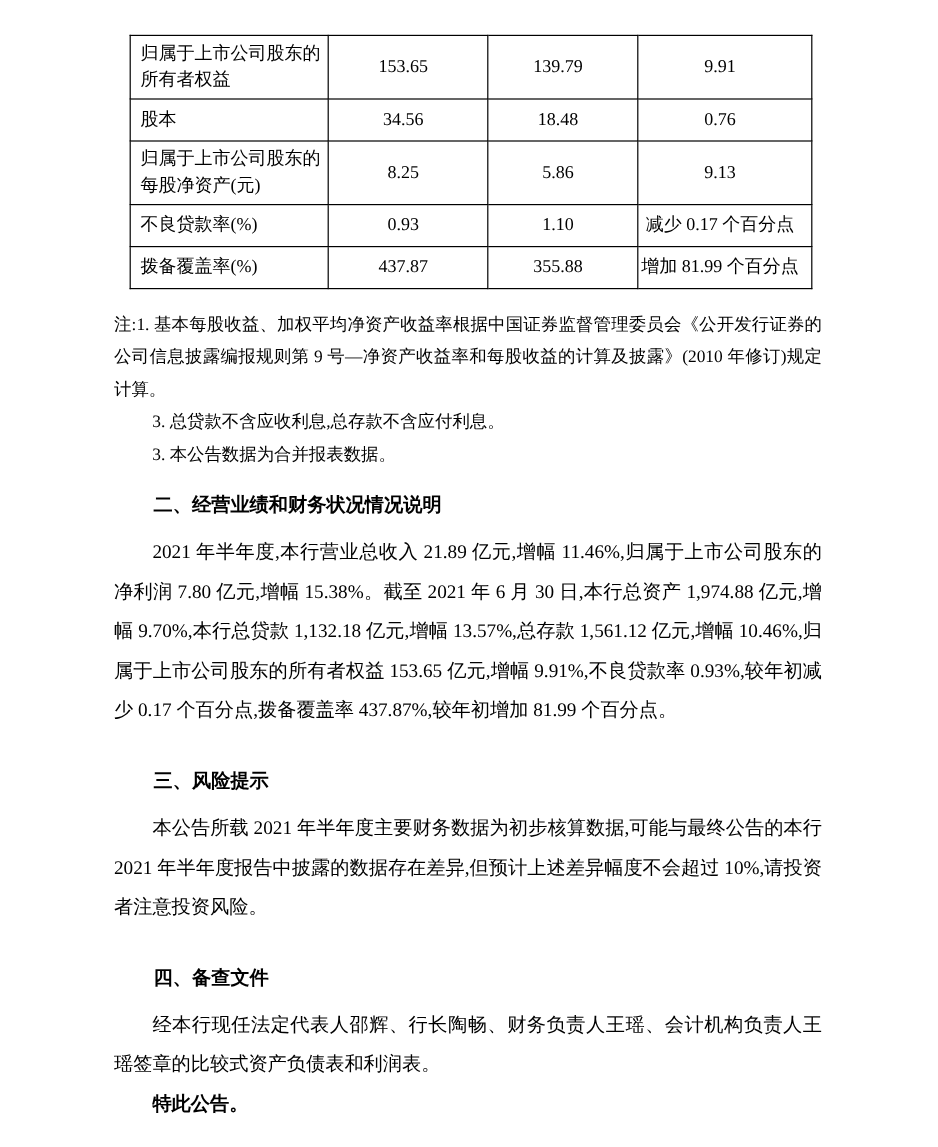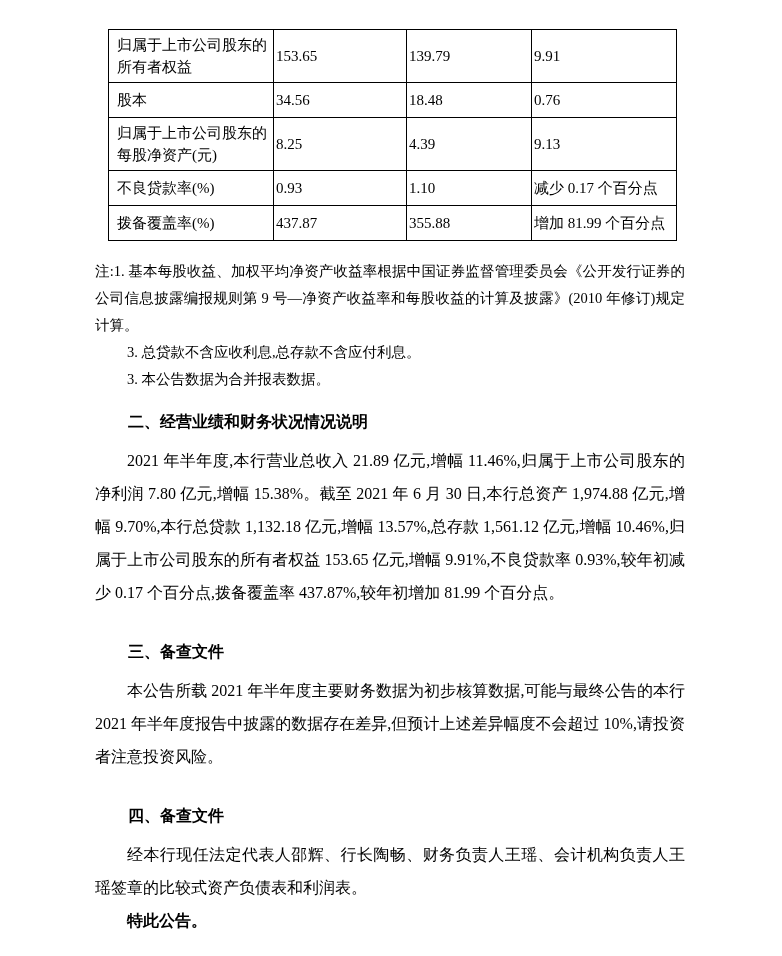"153.65" td.num { text-align: left -> center }
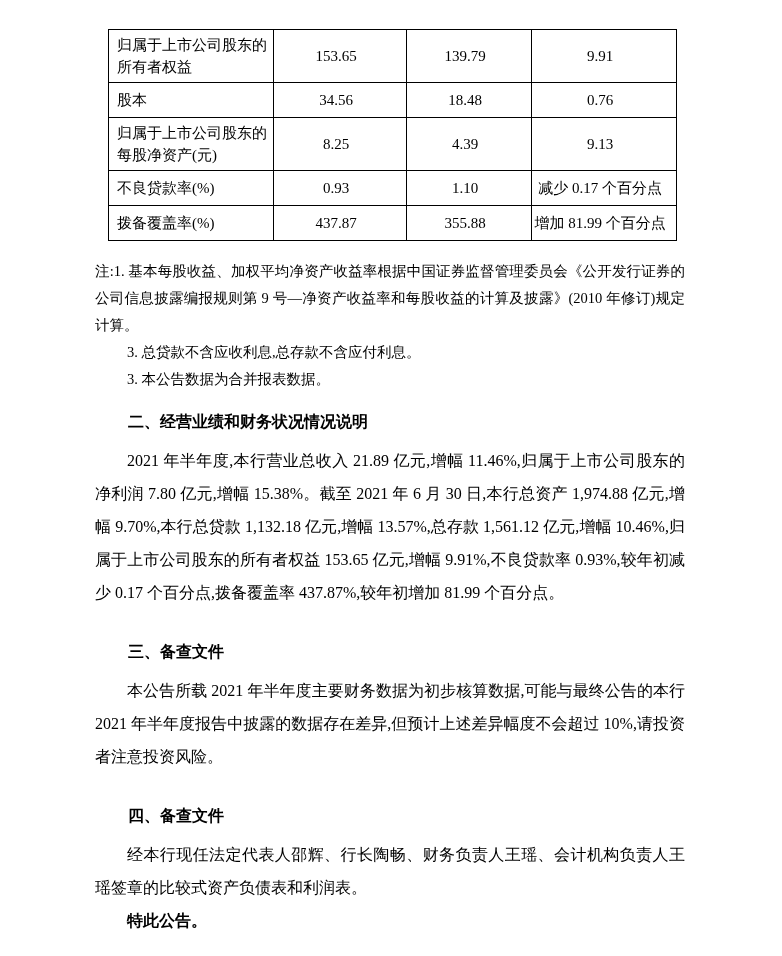"4.39" td.num { text: 4.39 -> 5.86 }
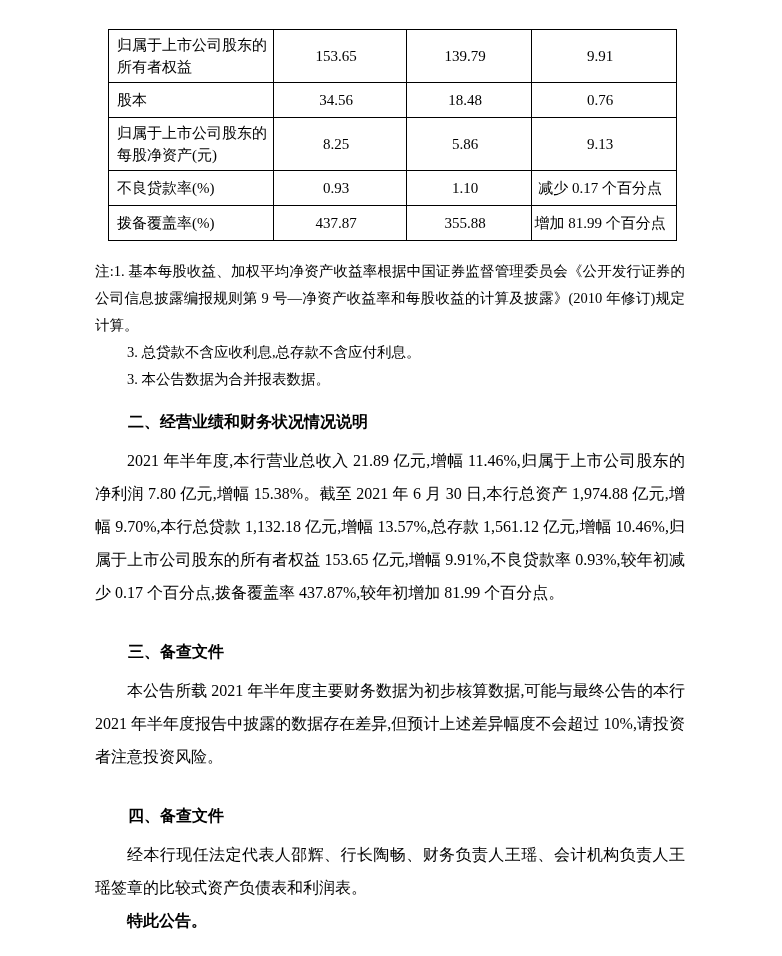"三、备查文件" h3.sec { text: 备查文件 -> 风险提示 }
